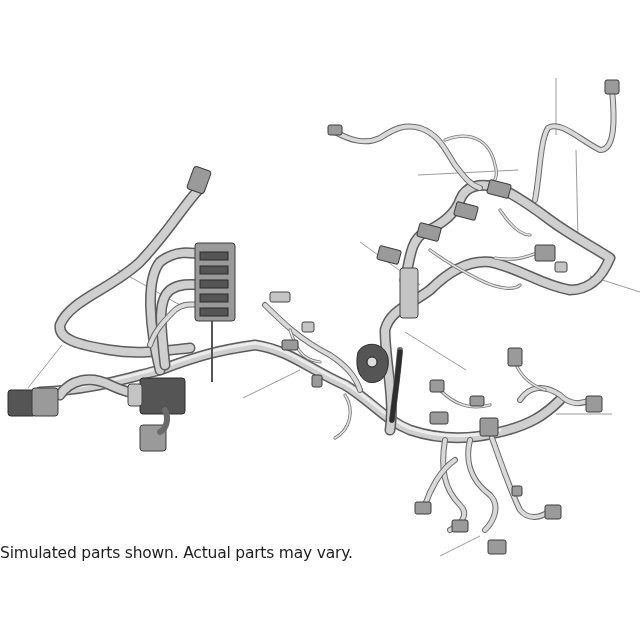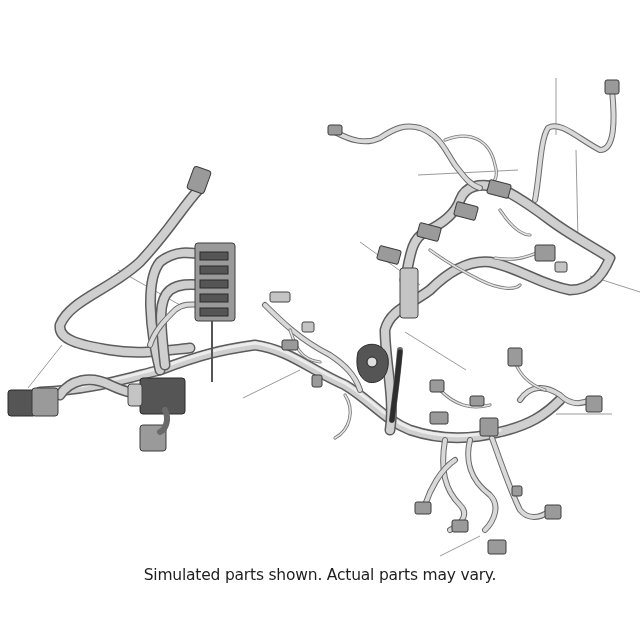"Simulated parts shown. Actual parts" .caption { margin-top: 22px -> none; text-align: center -> left }
